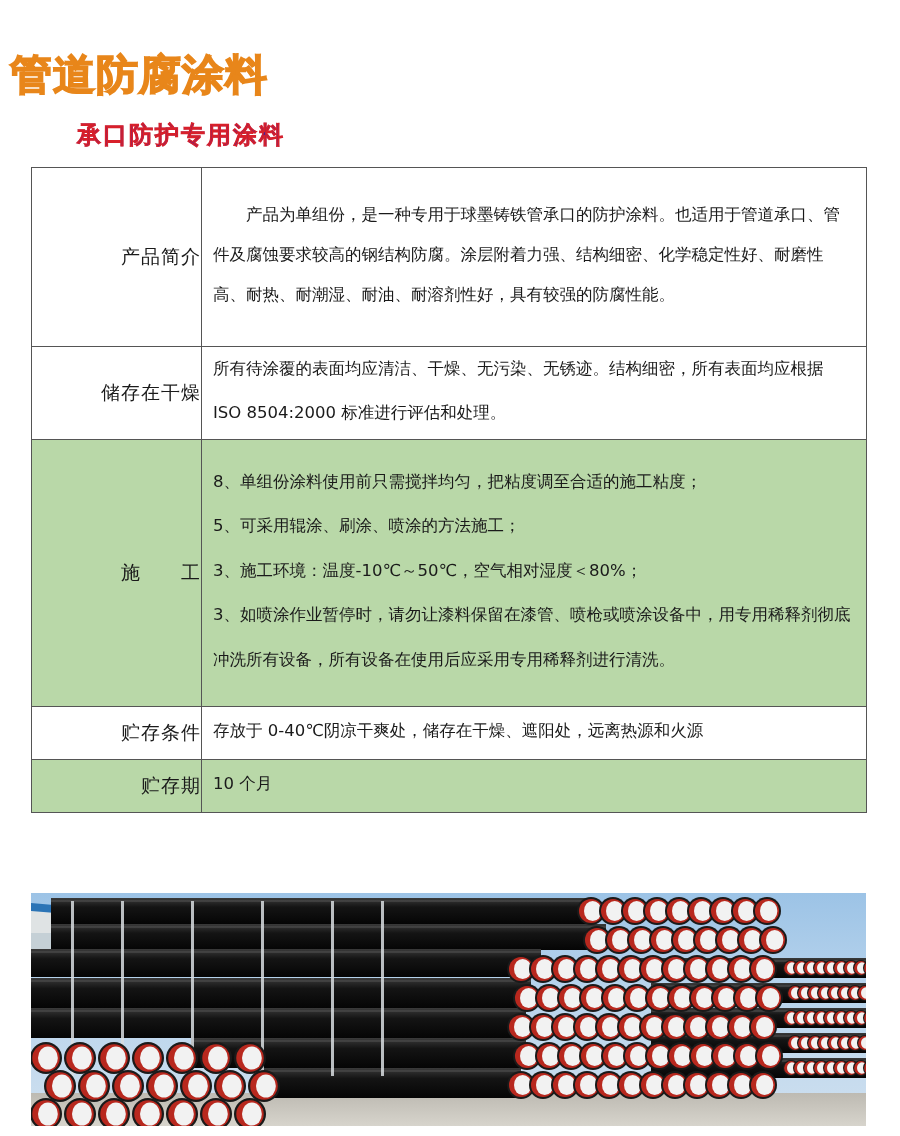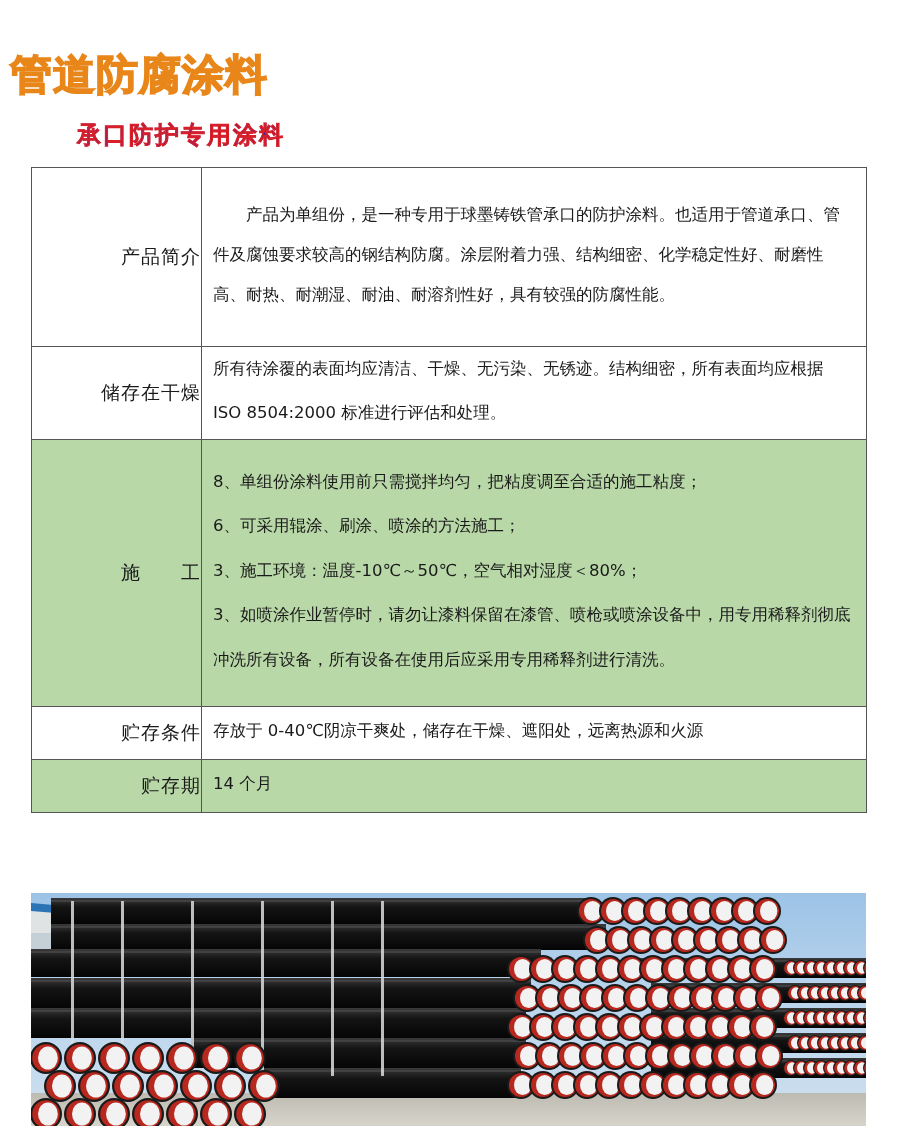"6、可采用辊涂、刷涂、喷涂的方法施工；" div.step { text: 6 -> 5 }
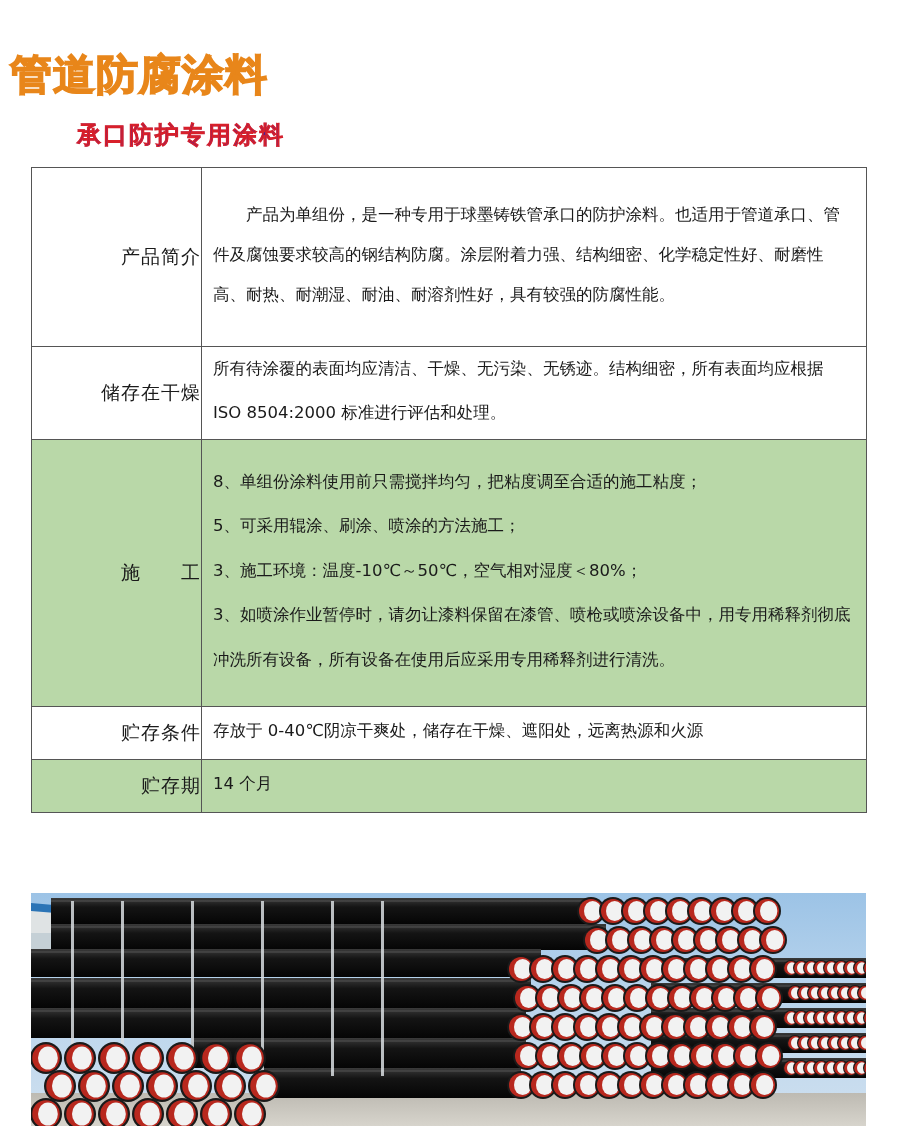"14 个月" div.single { text: 14 -> 10 }
